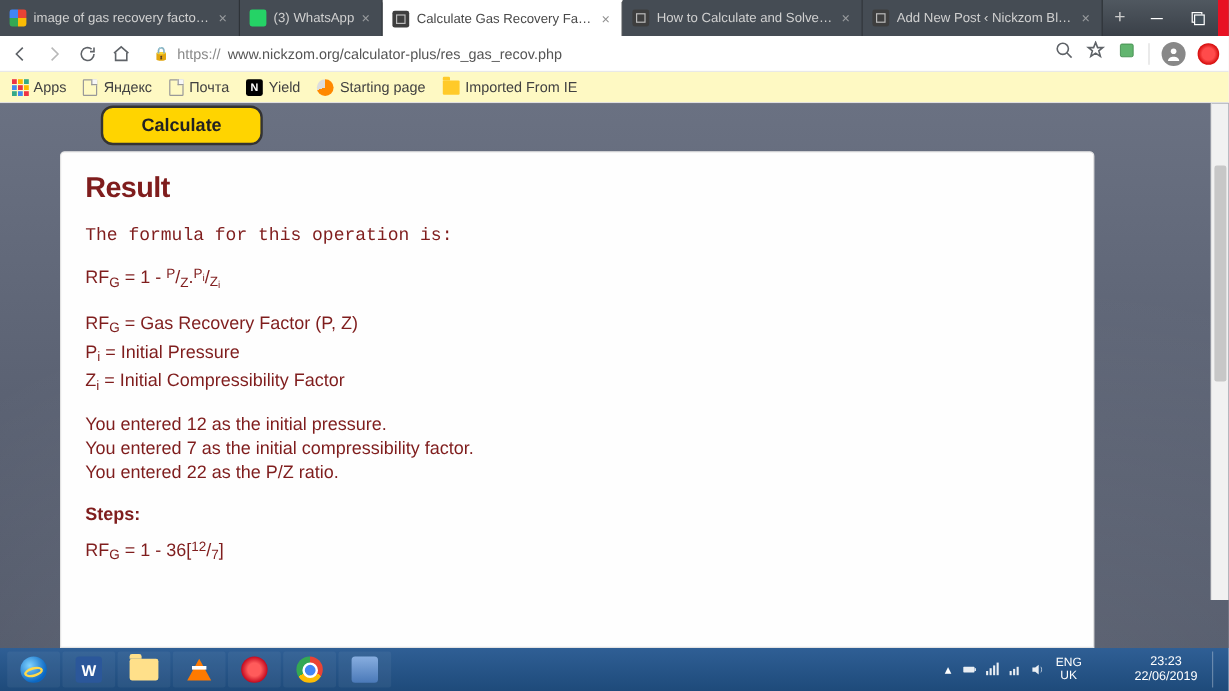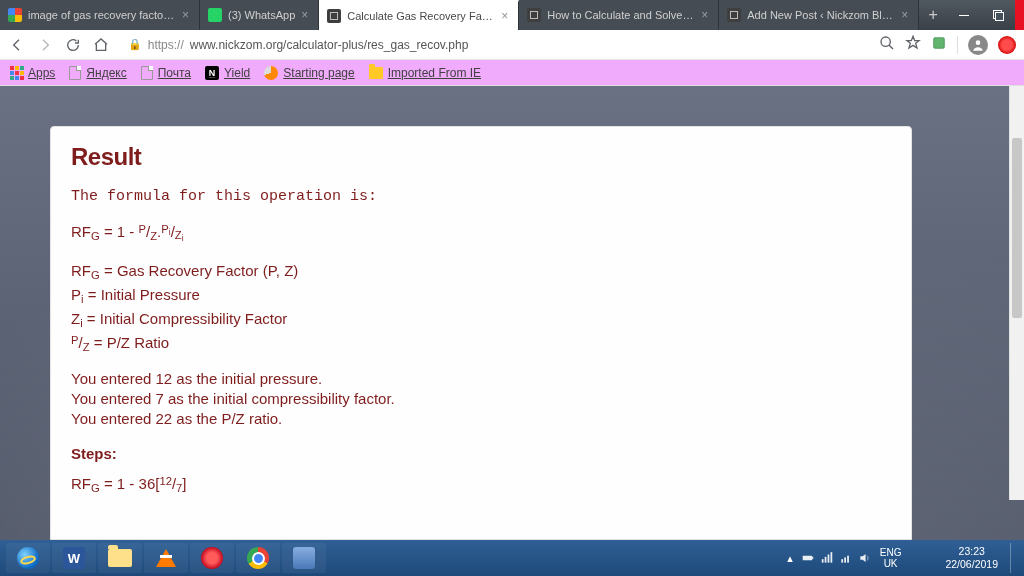"Apps" .bookbar { background: #f0abfc -> #fef9c3; text-decoration: underline -> none }
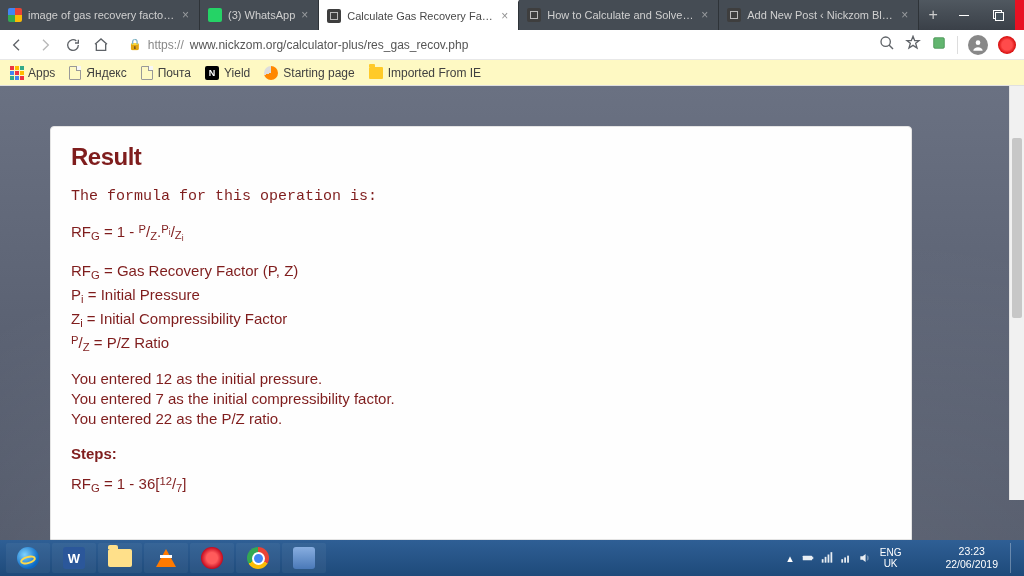"Calculate" button.calc-btn { html: none -> <button>Calculate</button> }
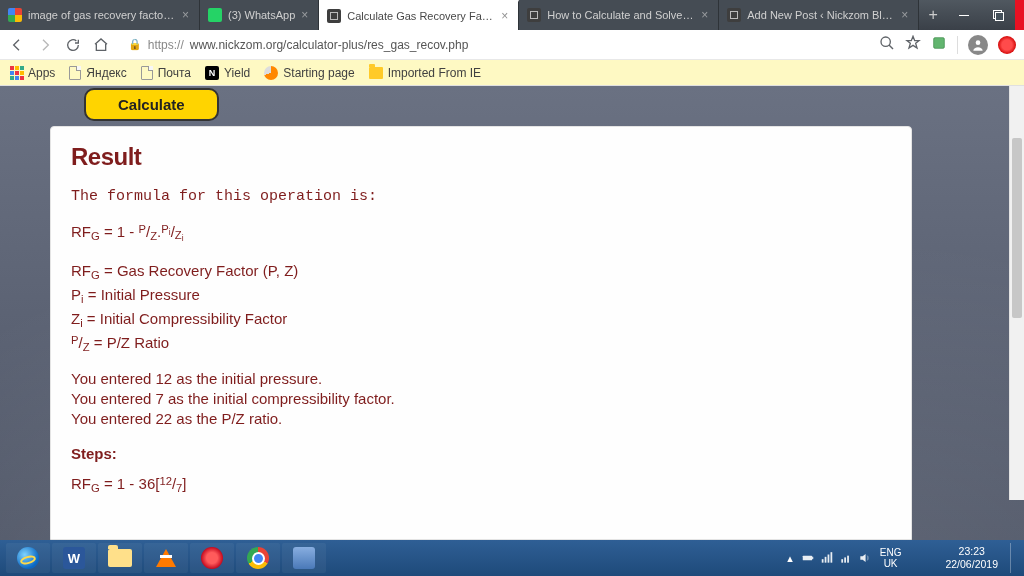"P/Z = P/Z Ratio" div { html: <div><sup>P</sup>/<sub>Z</sub> = <span>P/Z Ratio</span></div> -> none }
